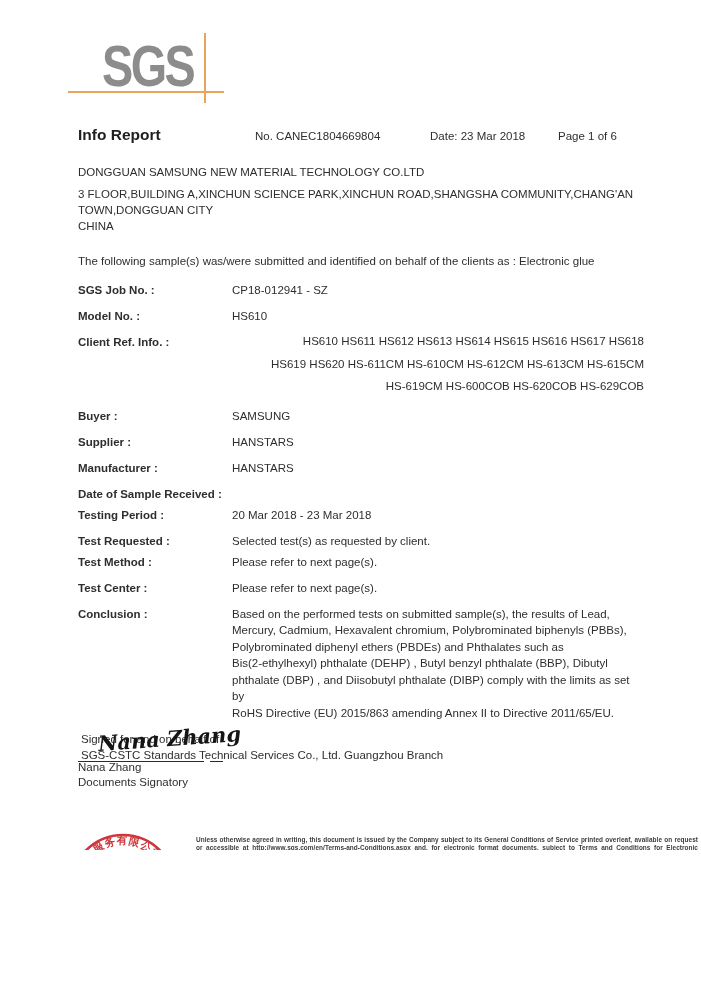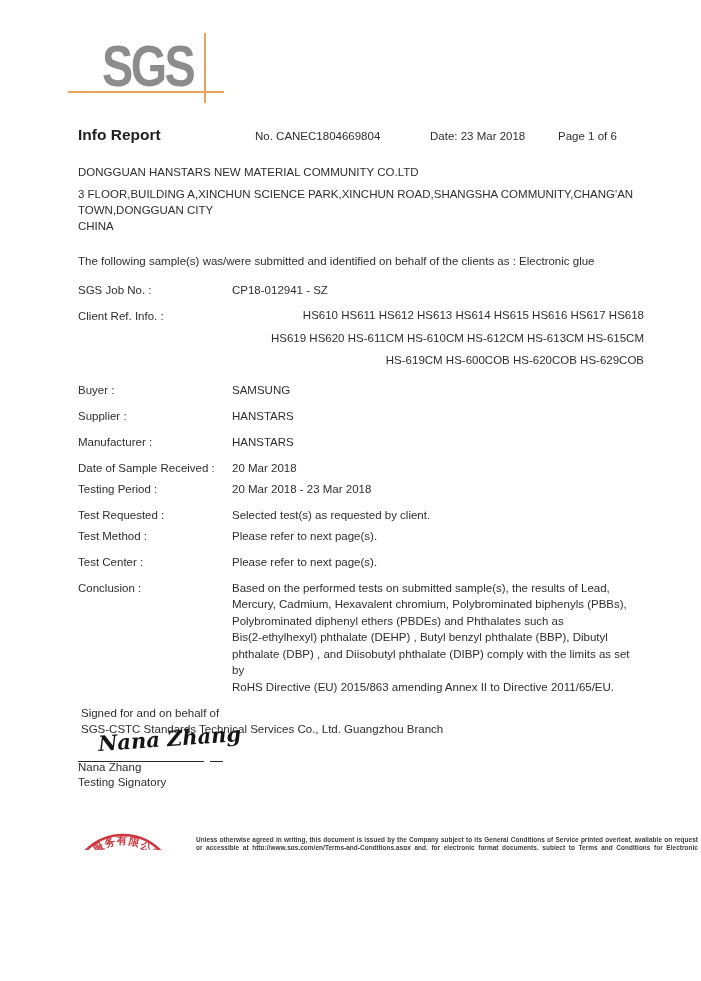"DONGGUAN HANSTARS NEW MATERIAL COMMUNITY" div.company { text: HANSTARS NEW MATERIAL COMMUNITY -> SAMSUNG NEW MATERIAL TECHNOLOGY }
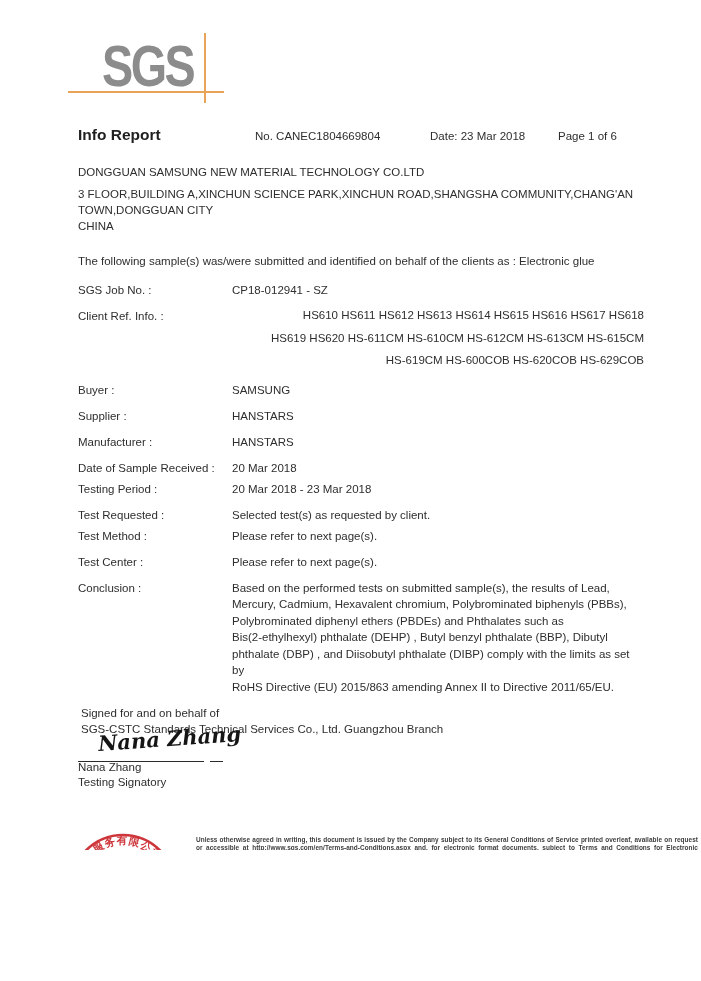"SGS Job No. :" .row .label { font-weight: none -> bold }
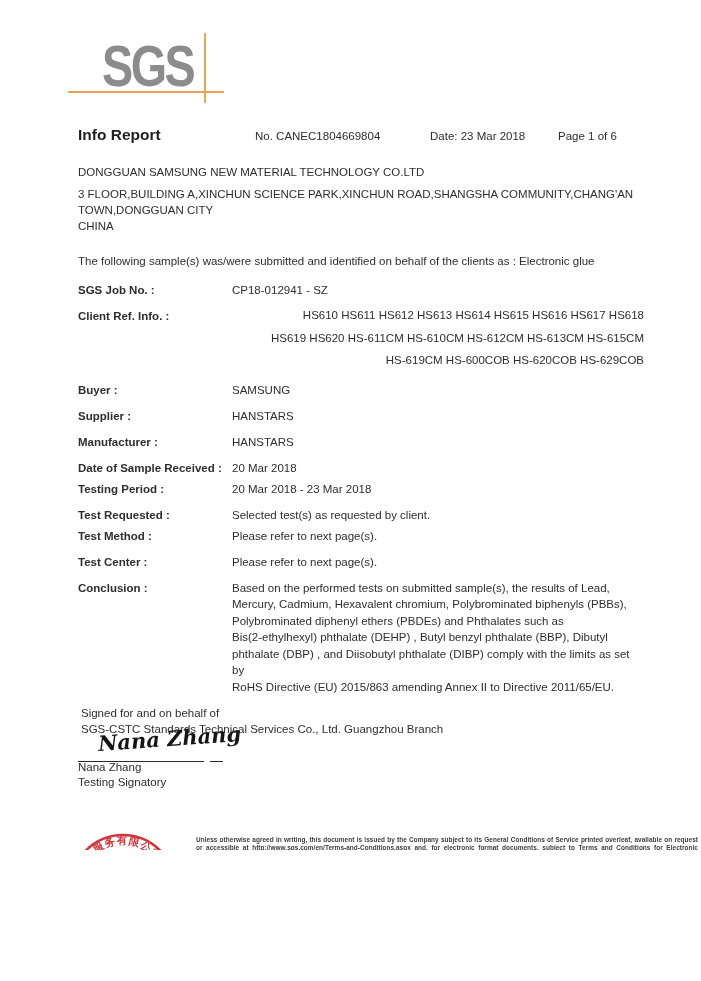"Model No. :" div.row { html: none -> <div> <div>Model No. :</div> <div>HS610</div> </div> }
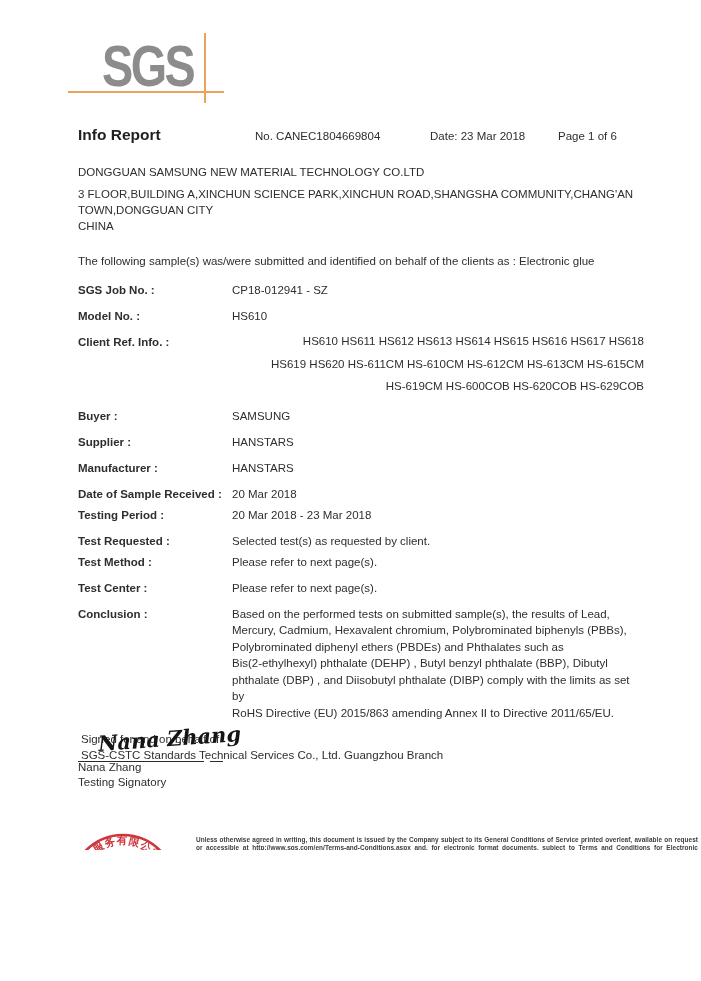"20 Mar 2018" div.val { html: <div>20 Mar 2018</div> -> none }
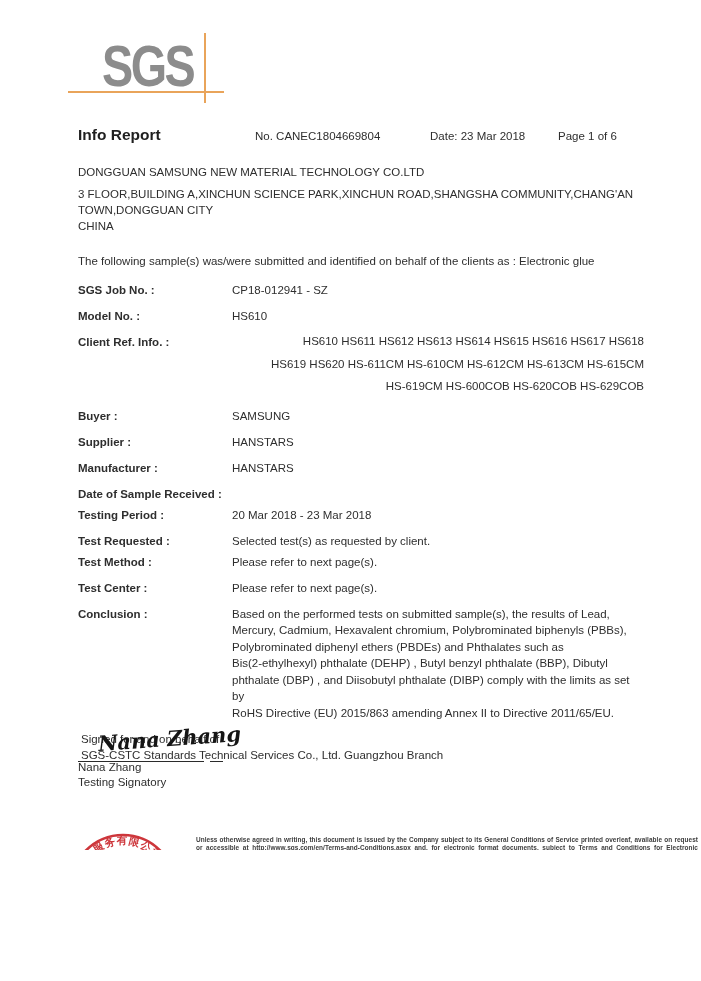"Testing Signatory" div.sig-role { text: Testing -> Documents }
